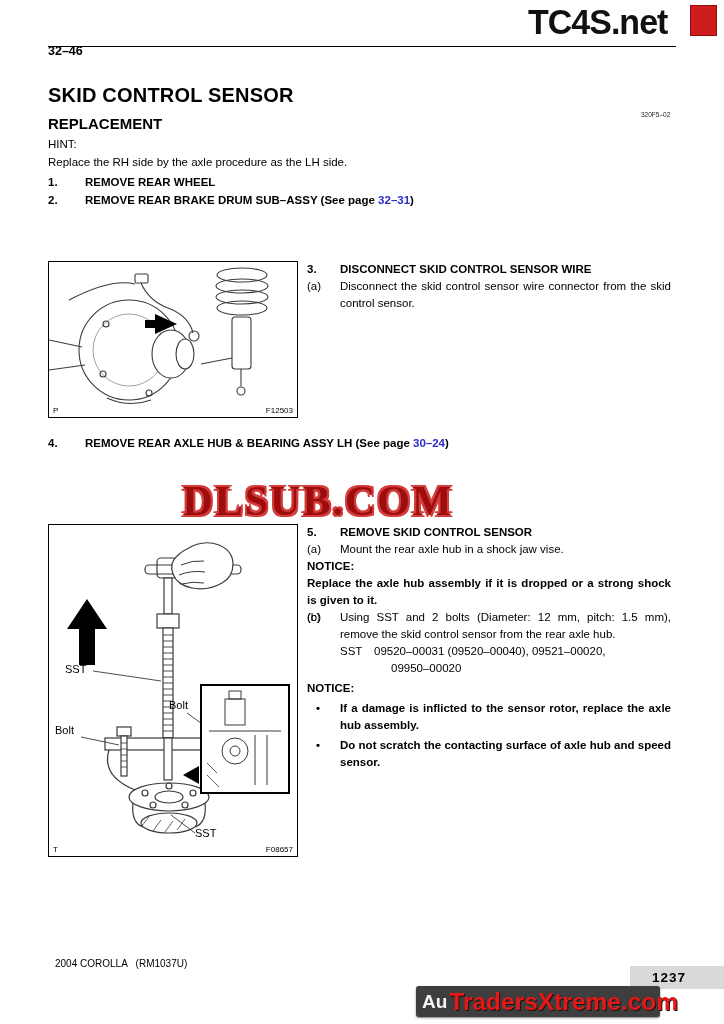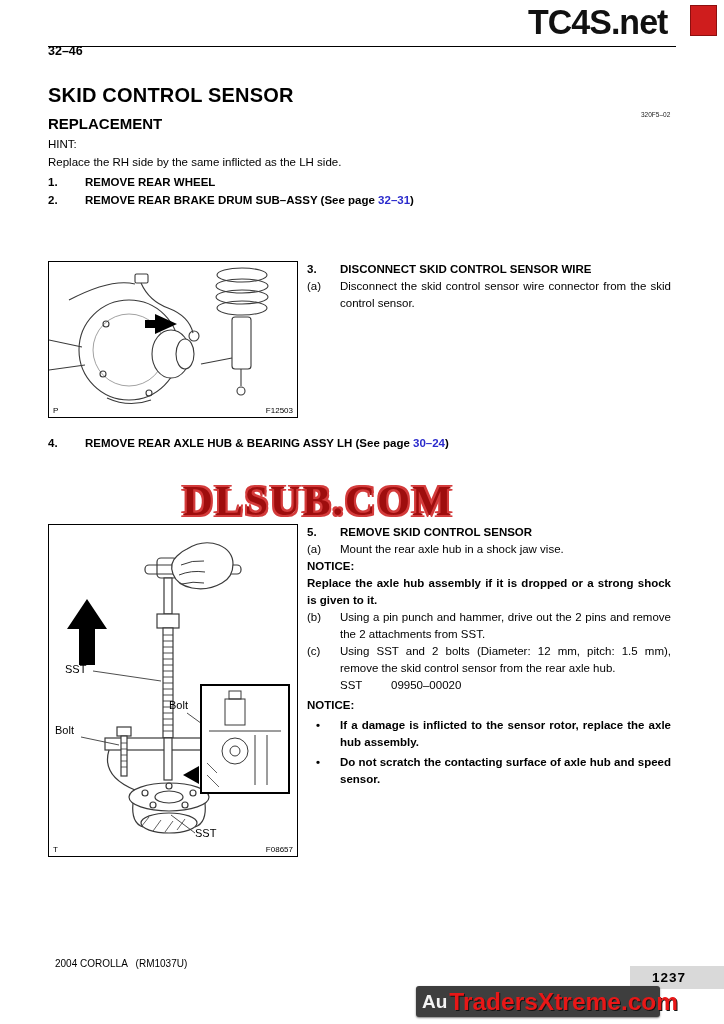"Replace the RH side by" div.hint-text { text: same inflicted -> axle procedure }
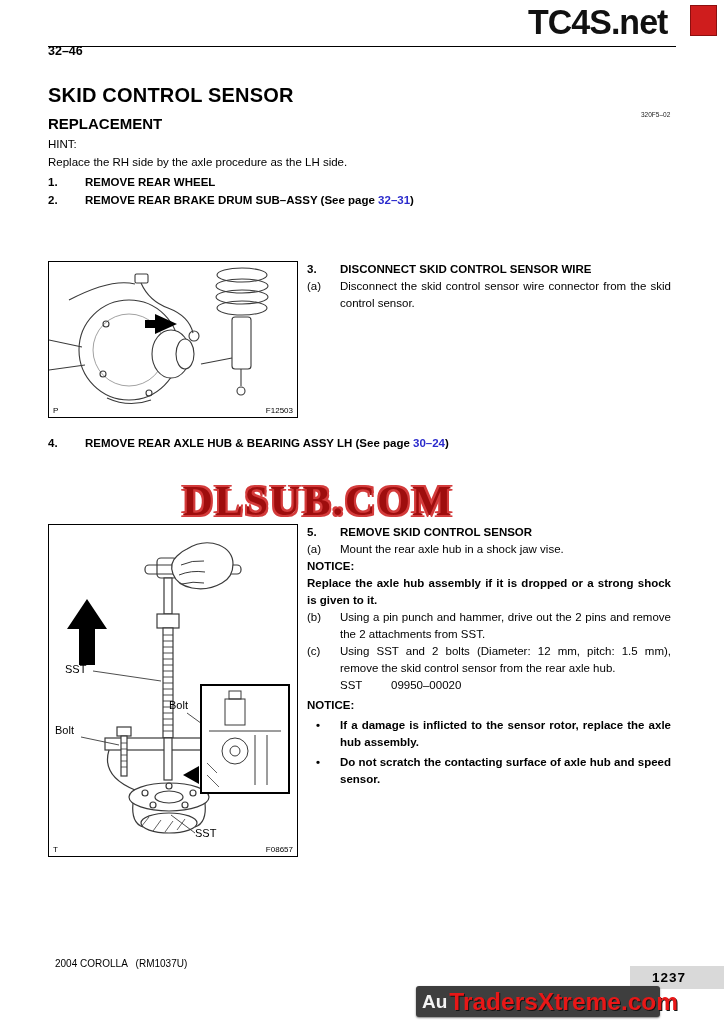"Using a pin punch and" span { html: <span>Using a pin punch and hammer, drive out the 2 pins and remove the 2 attachments from SST.</span> -> none }
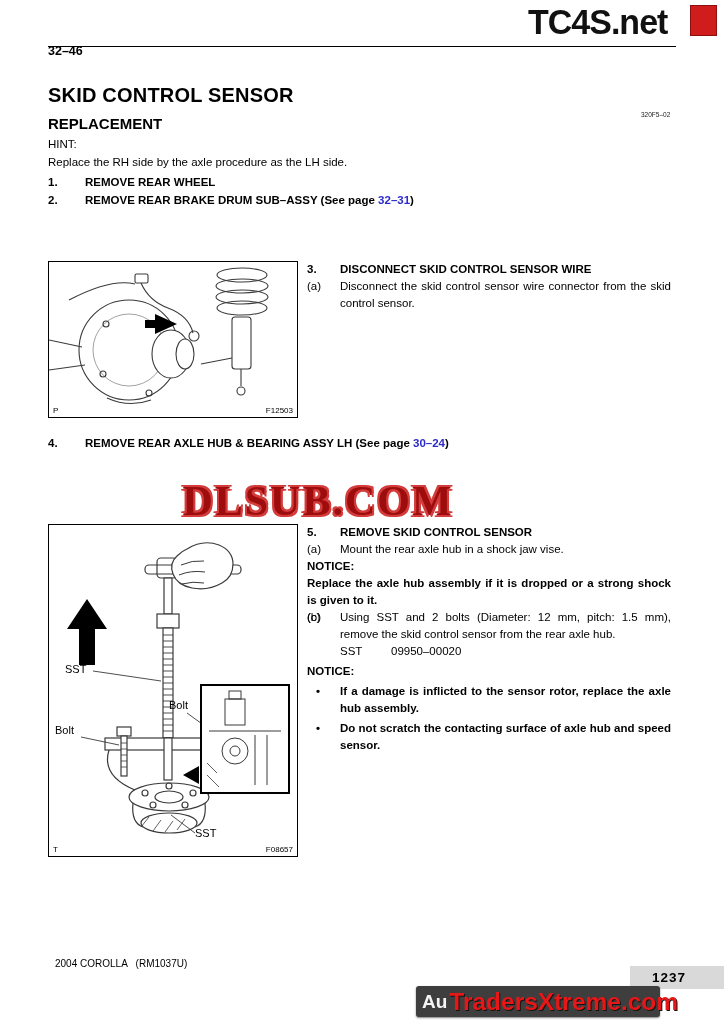"09520–00031 (09520–00040), 09521–00020," span.sst-nums { html: none -> <span>09520–00031 (09520–00040), 09521–00020,</span> }
